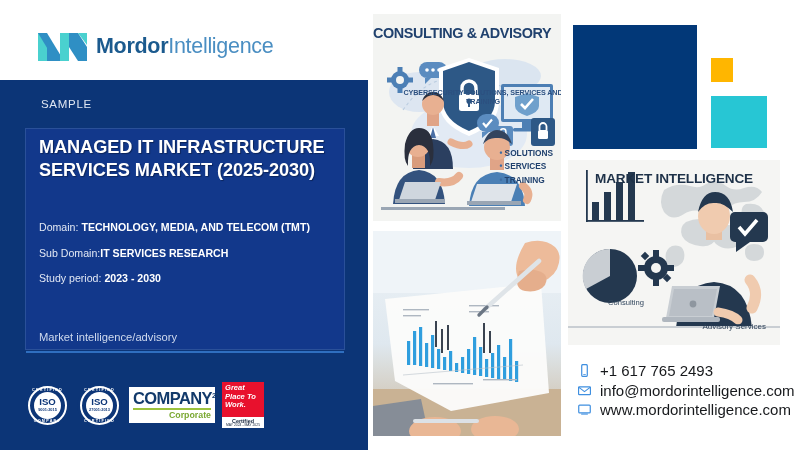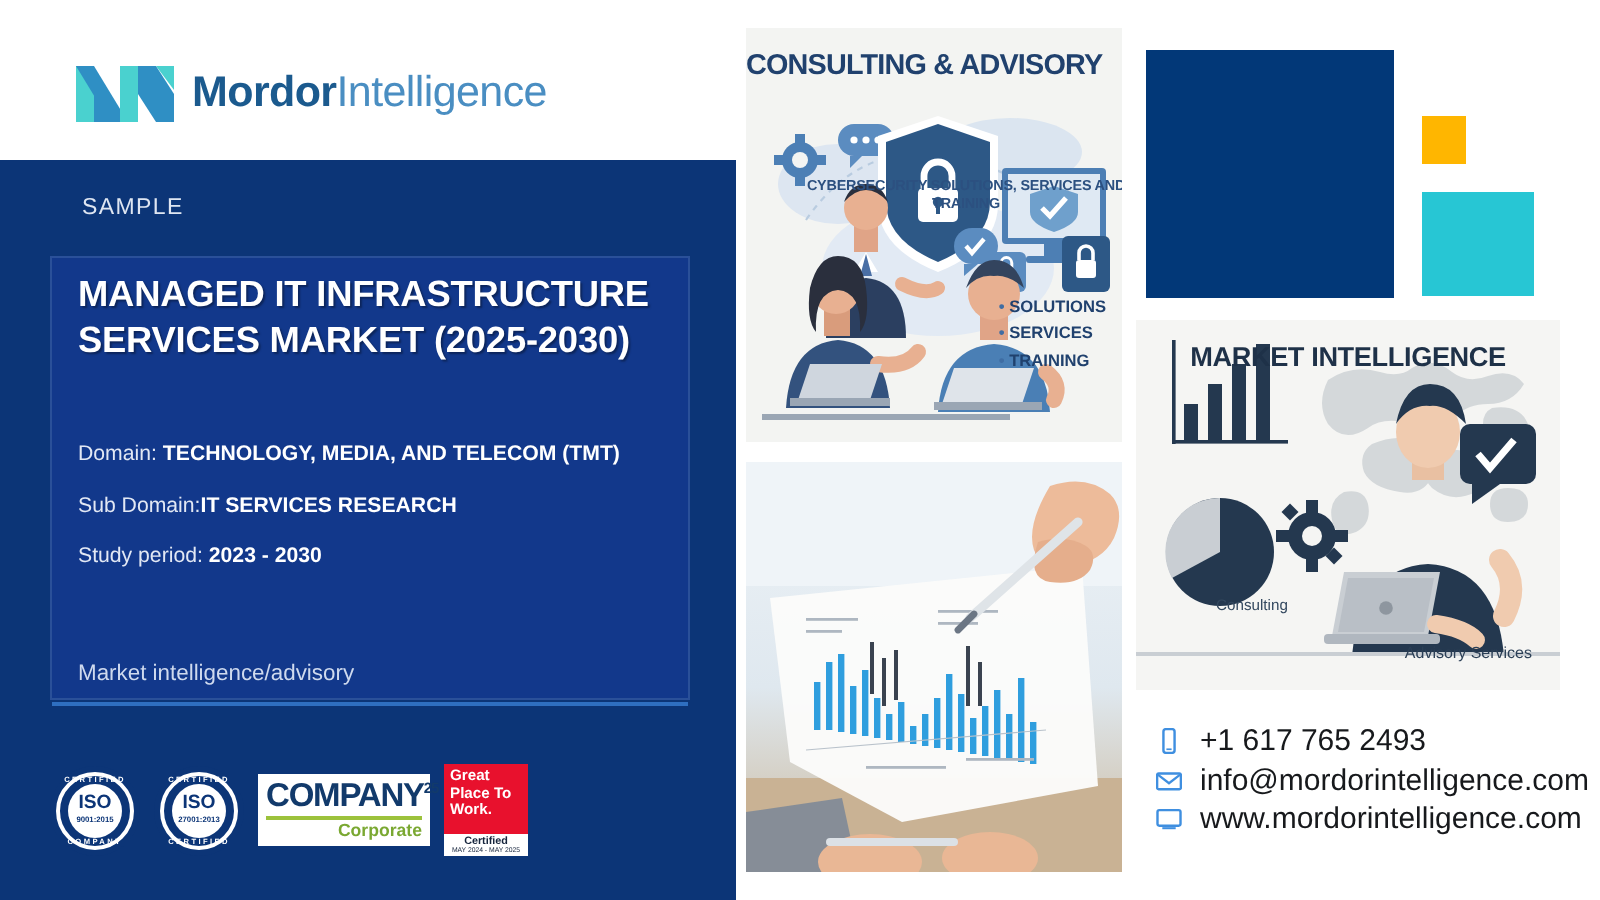"Great Place To Work." .gptw .red { font-style: none -> italic }
